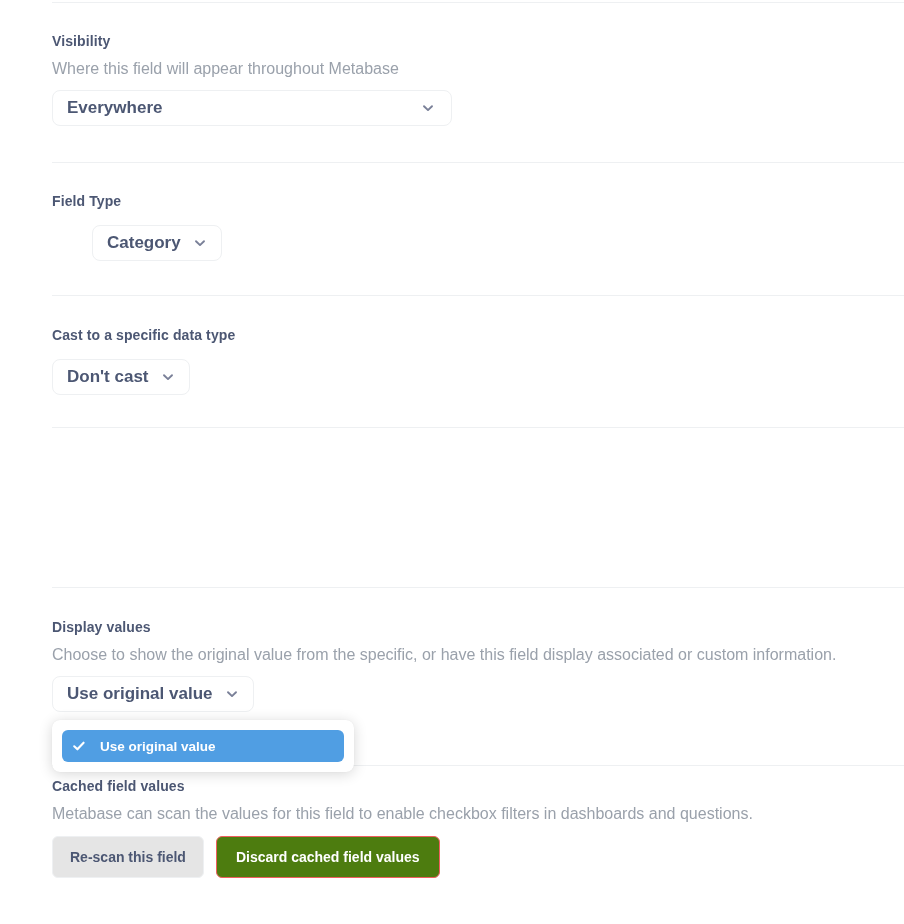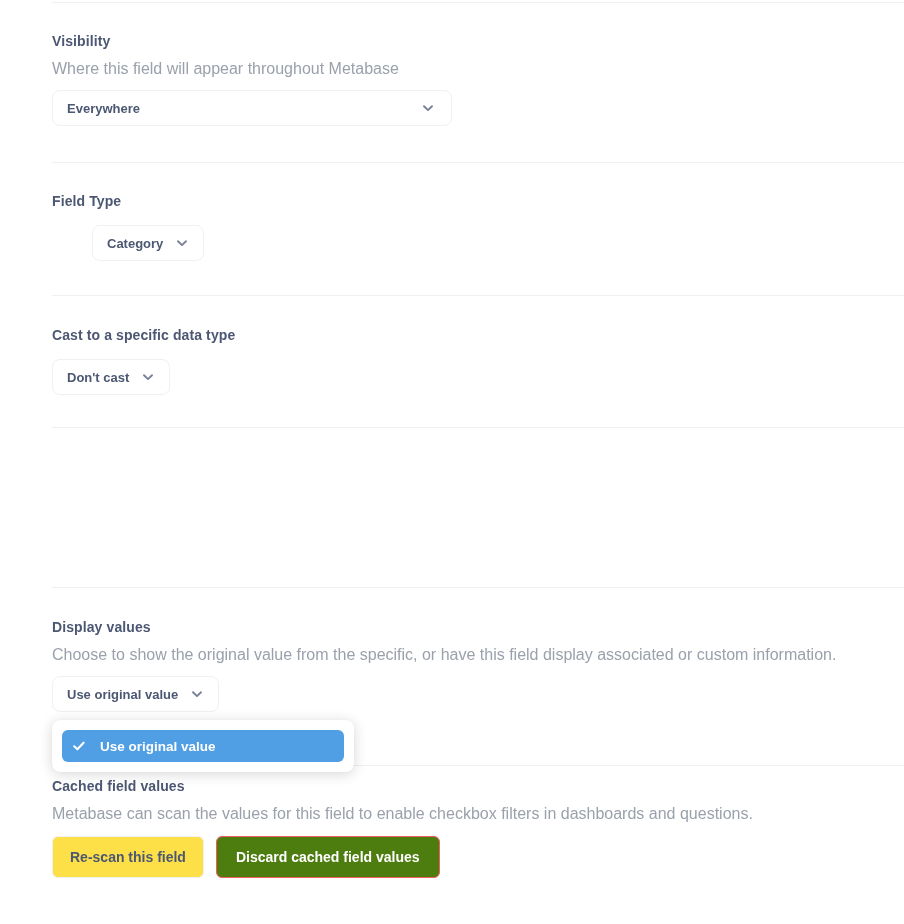"Everywhere" .select { font-size: 13px -> 17px }
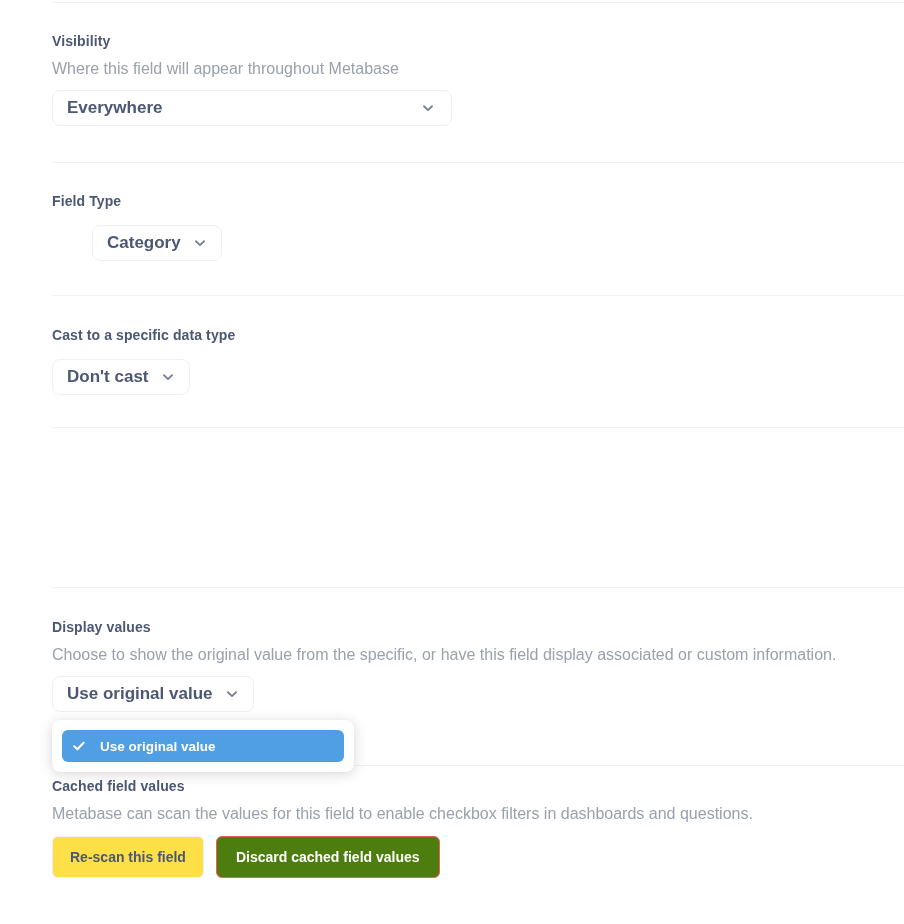"Re-scan this field" .btn-secondary { background: #fde047 -> #e5e5e5 }
